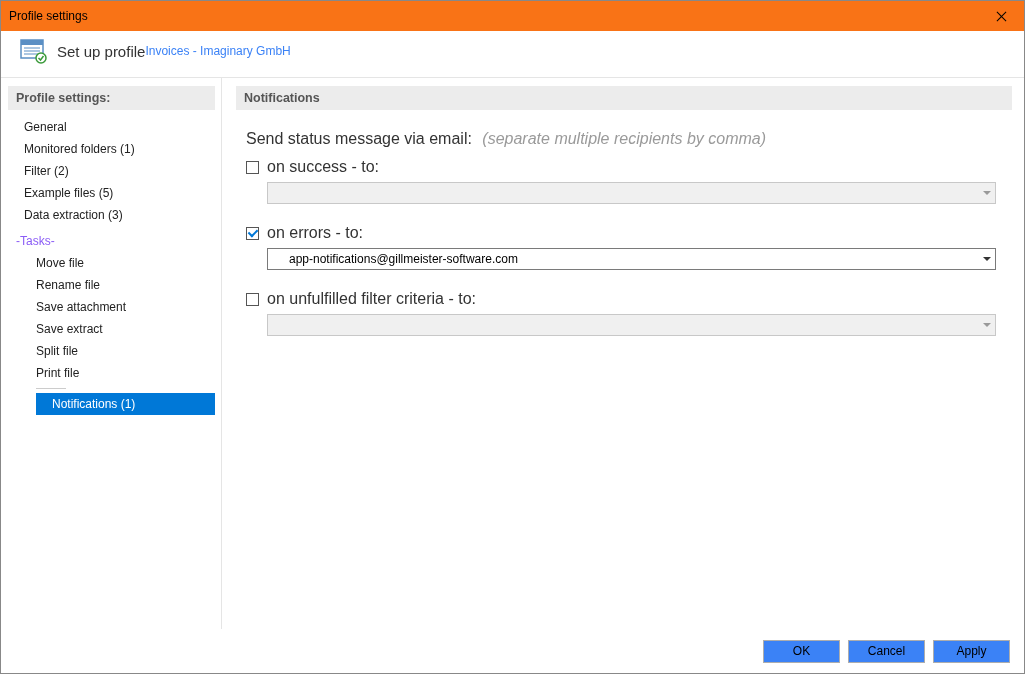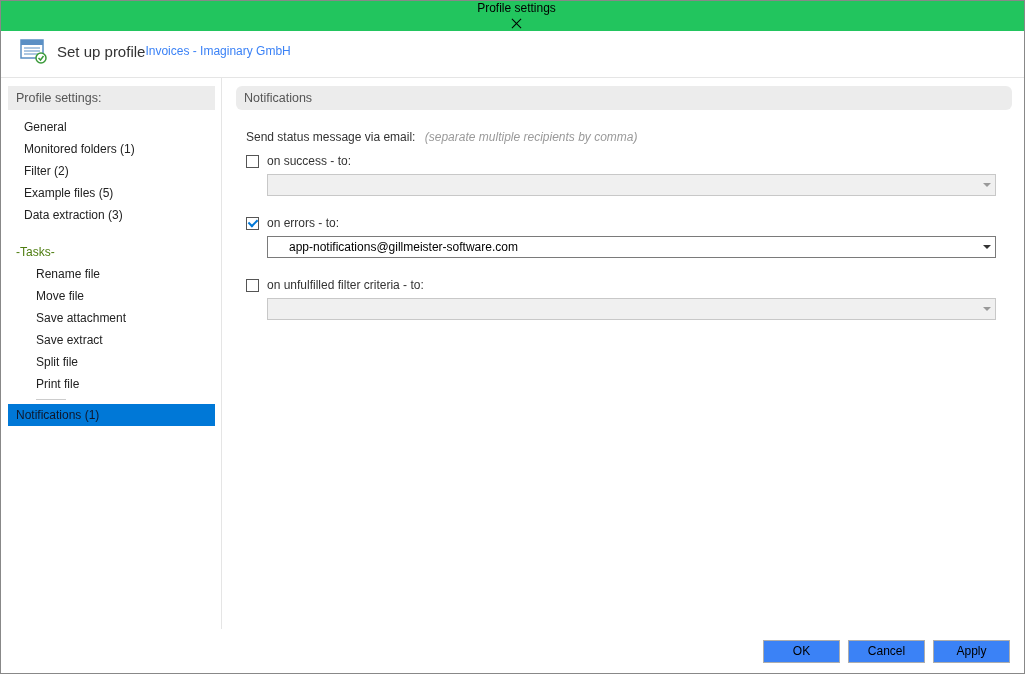"Profile settings" .titlebar { background: #22c55e -> #f97316; flex-direction: column -> none }
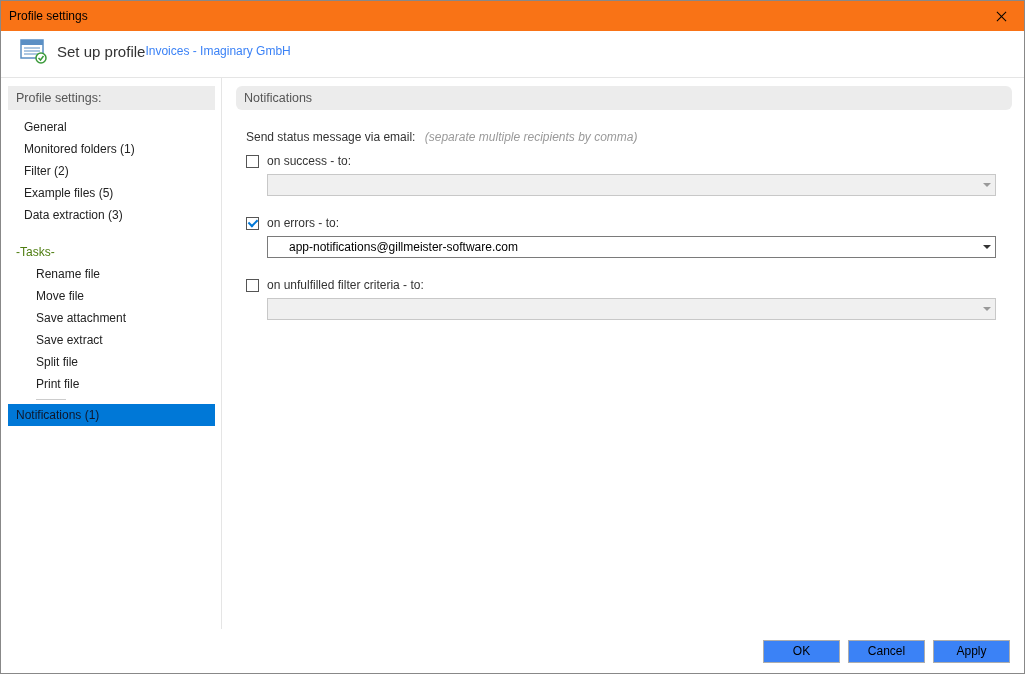"Profile settings:" .panel-header { font-weight: normal -> bold }
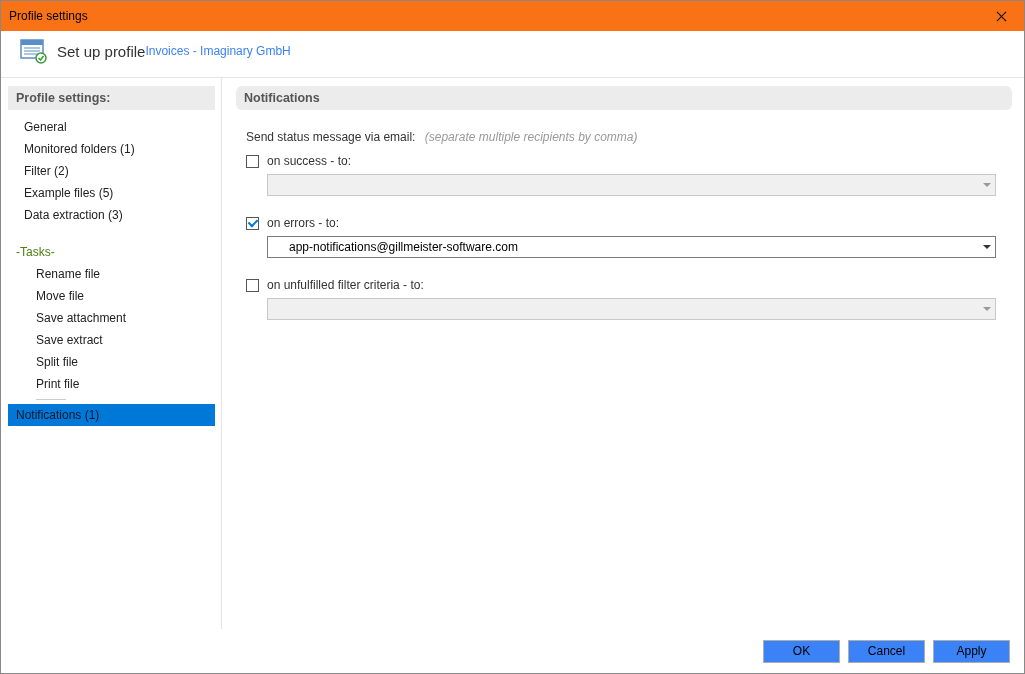"Notifications" .content .panel-header { border-radius: 6px -> none }
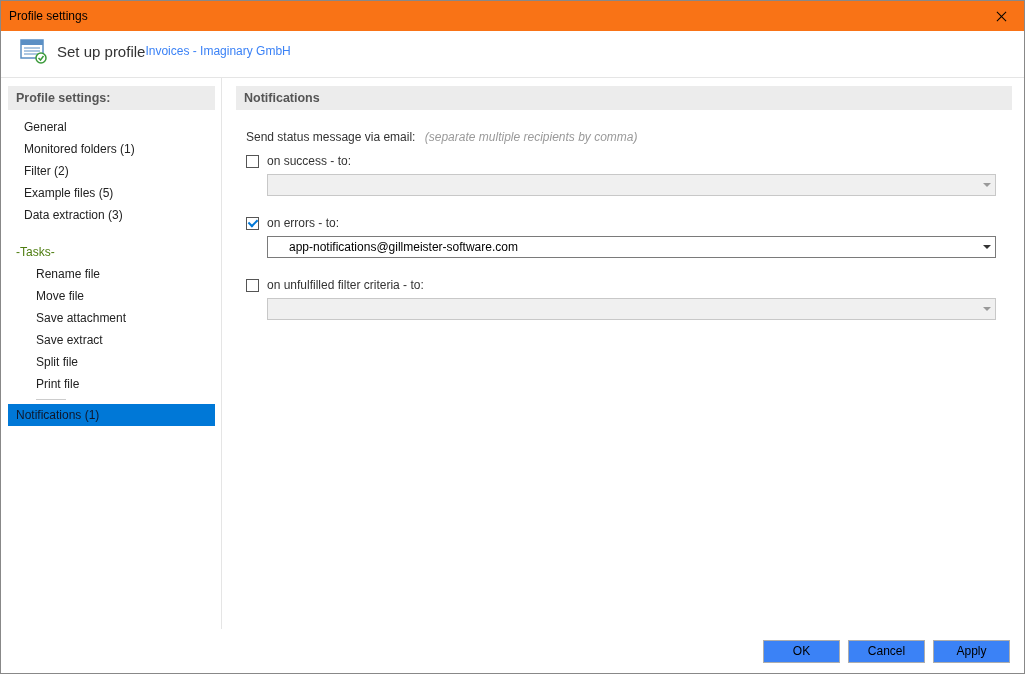"Send status message via email:" .row-label { font-size: 12px -> 16px }
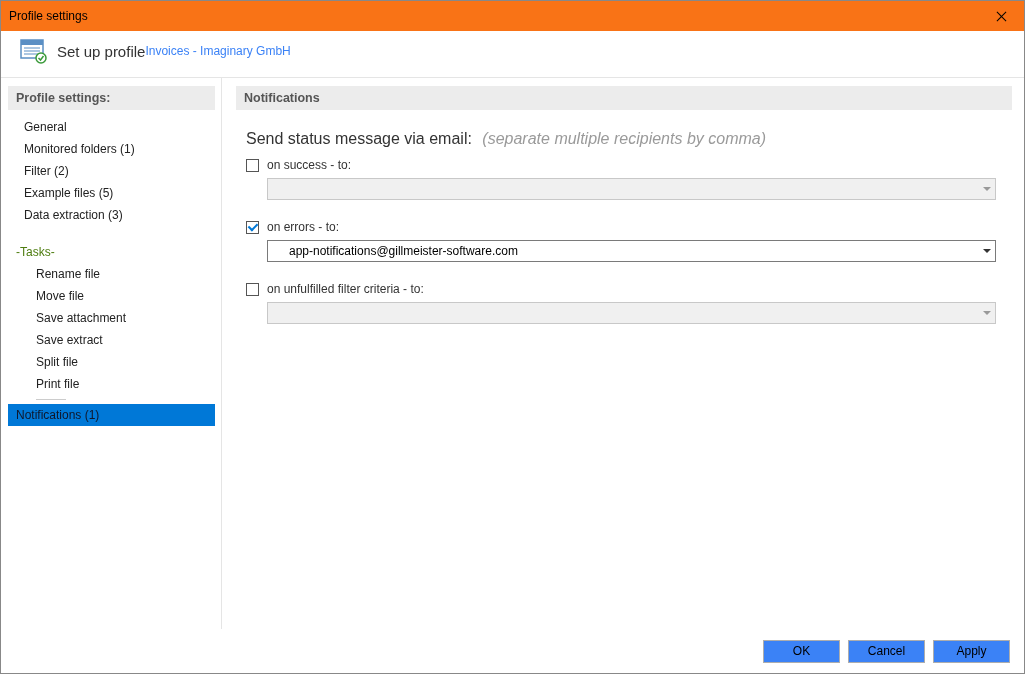"on success - to:" .check-label { font-size: 12px -> 16px }
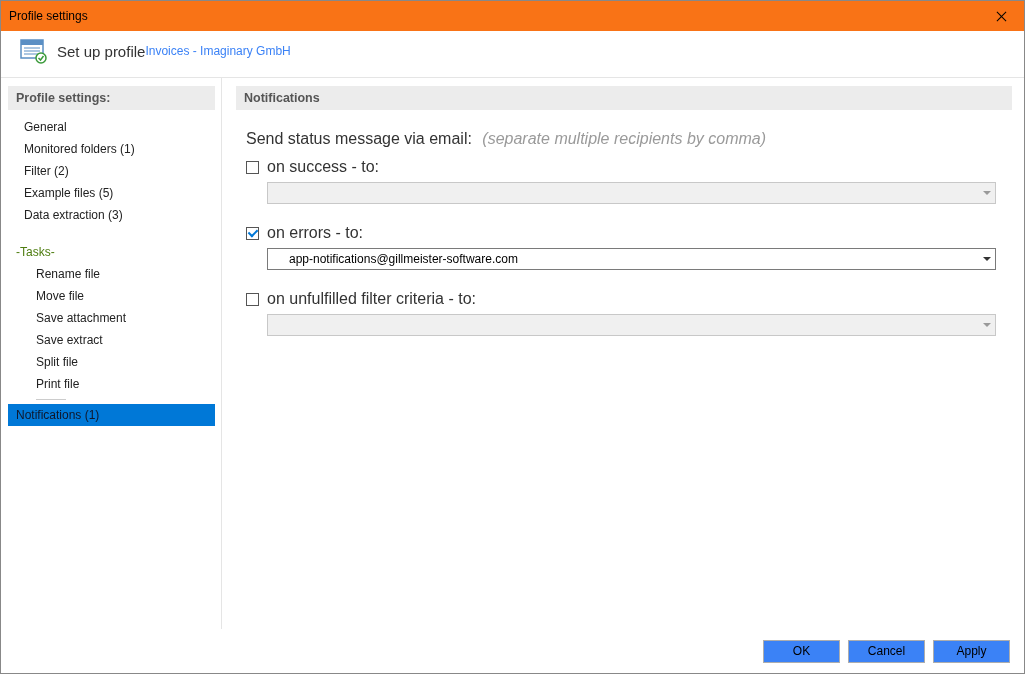"-Tasks-" .nav-section-label { color: #4d7c0f -> #8b5cf6; margin-top: 15px -> 4px }
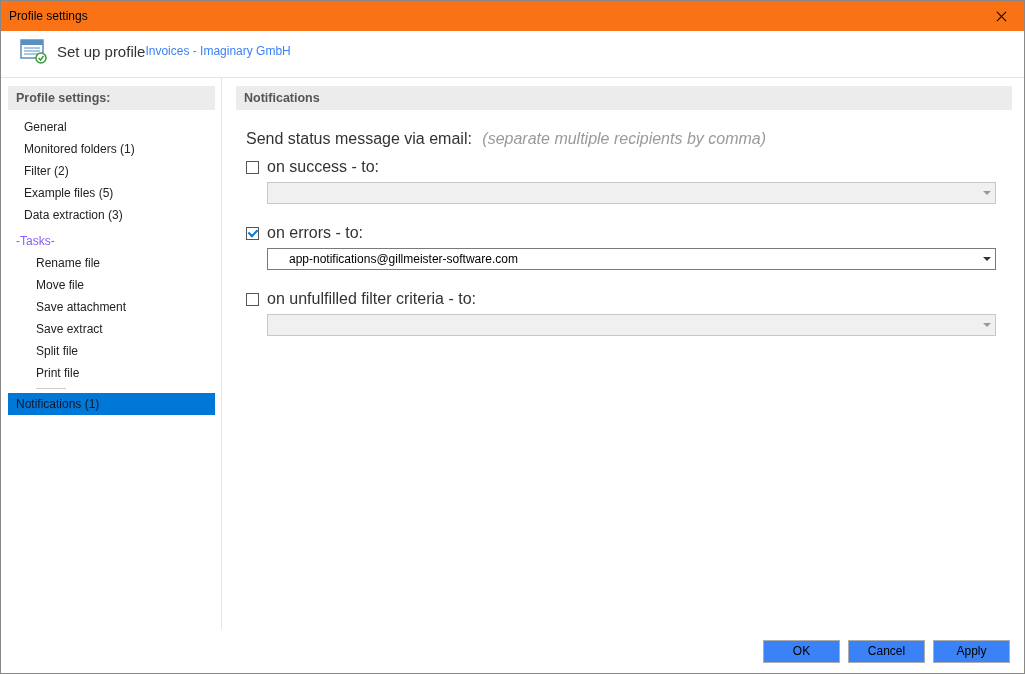"Rename file" li.nav-item { order: before "Move file" -> after "Move file" }
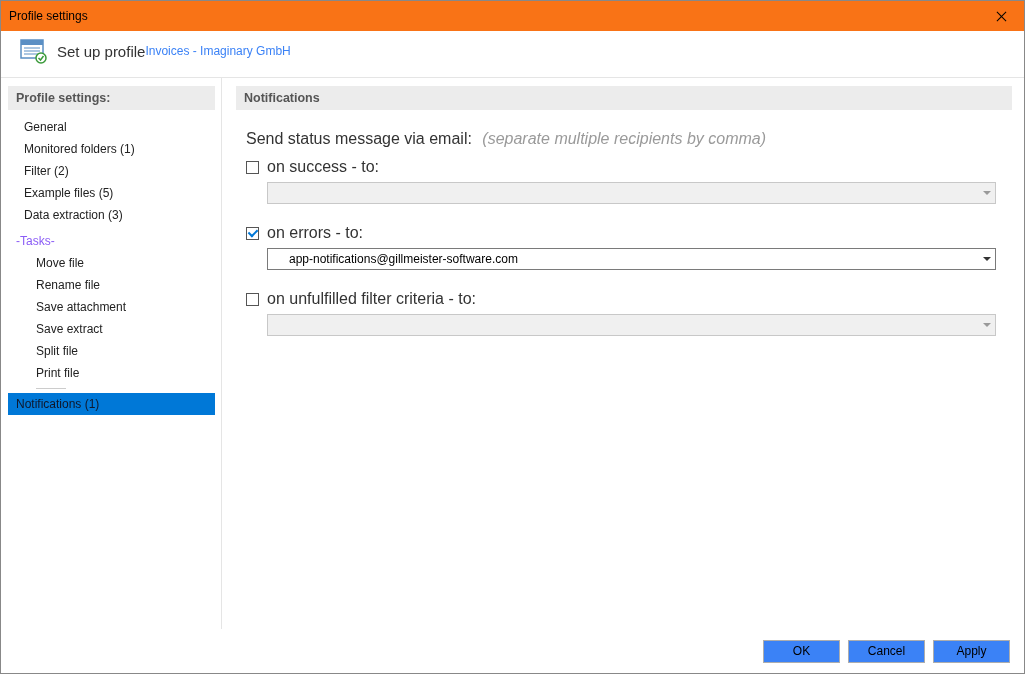"Notifications (1)" .nav-item.selected { color: #0f172a -> #ffffff; margin-left: none -> 28px; padding-left: 8px -> 16px }
